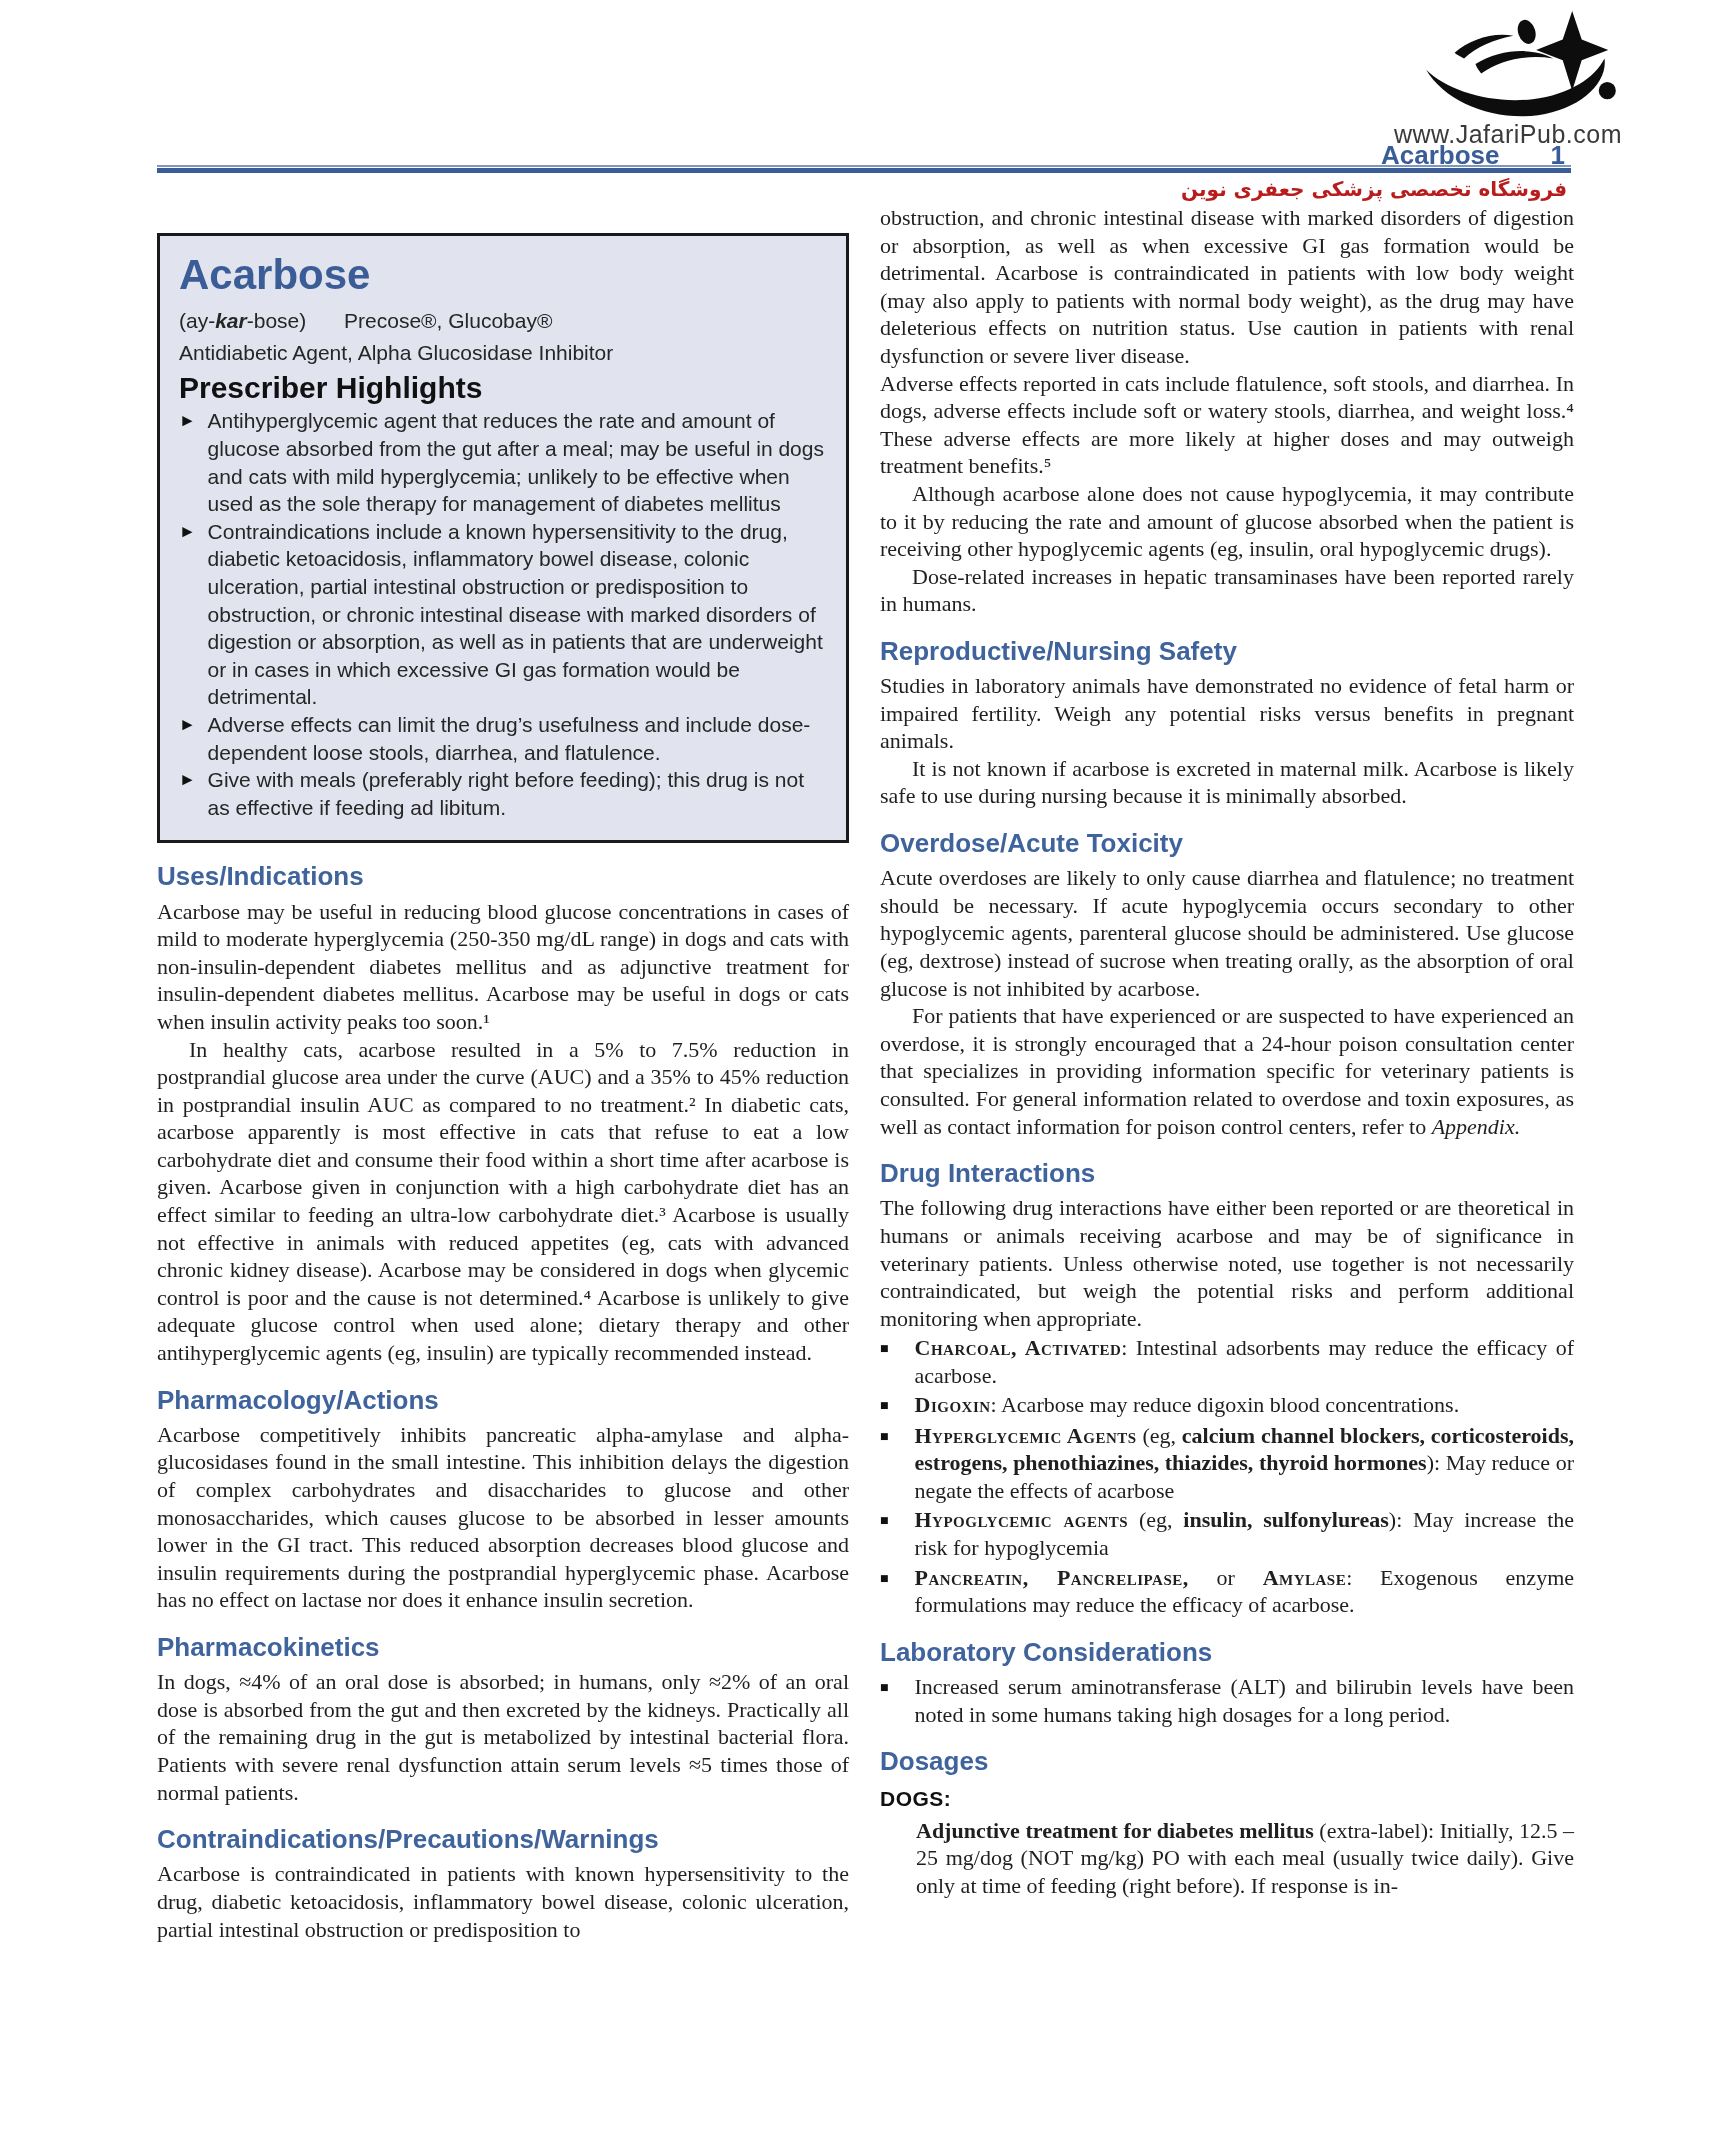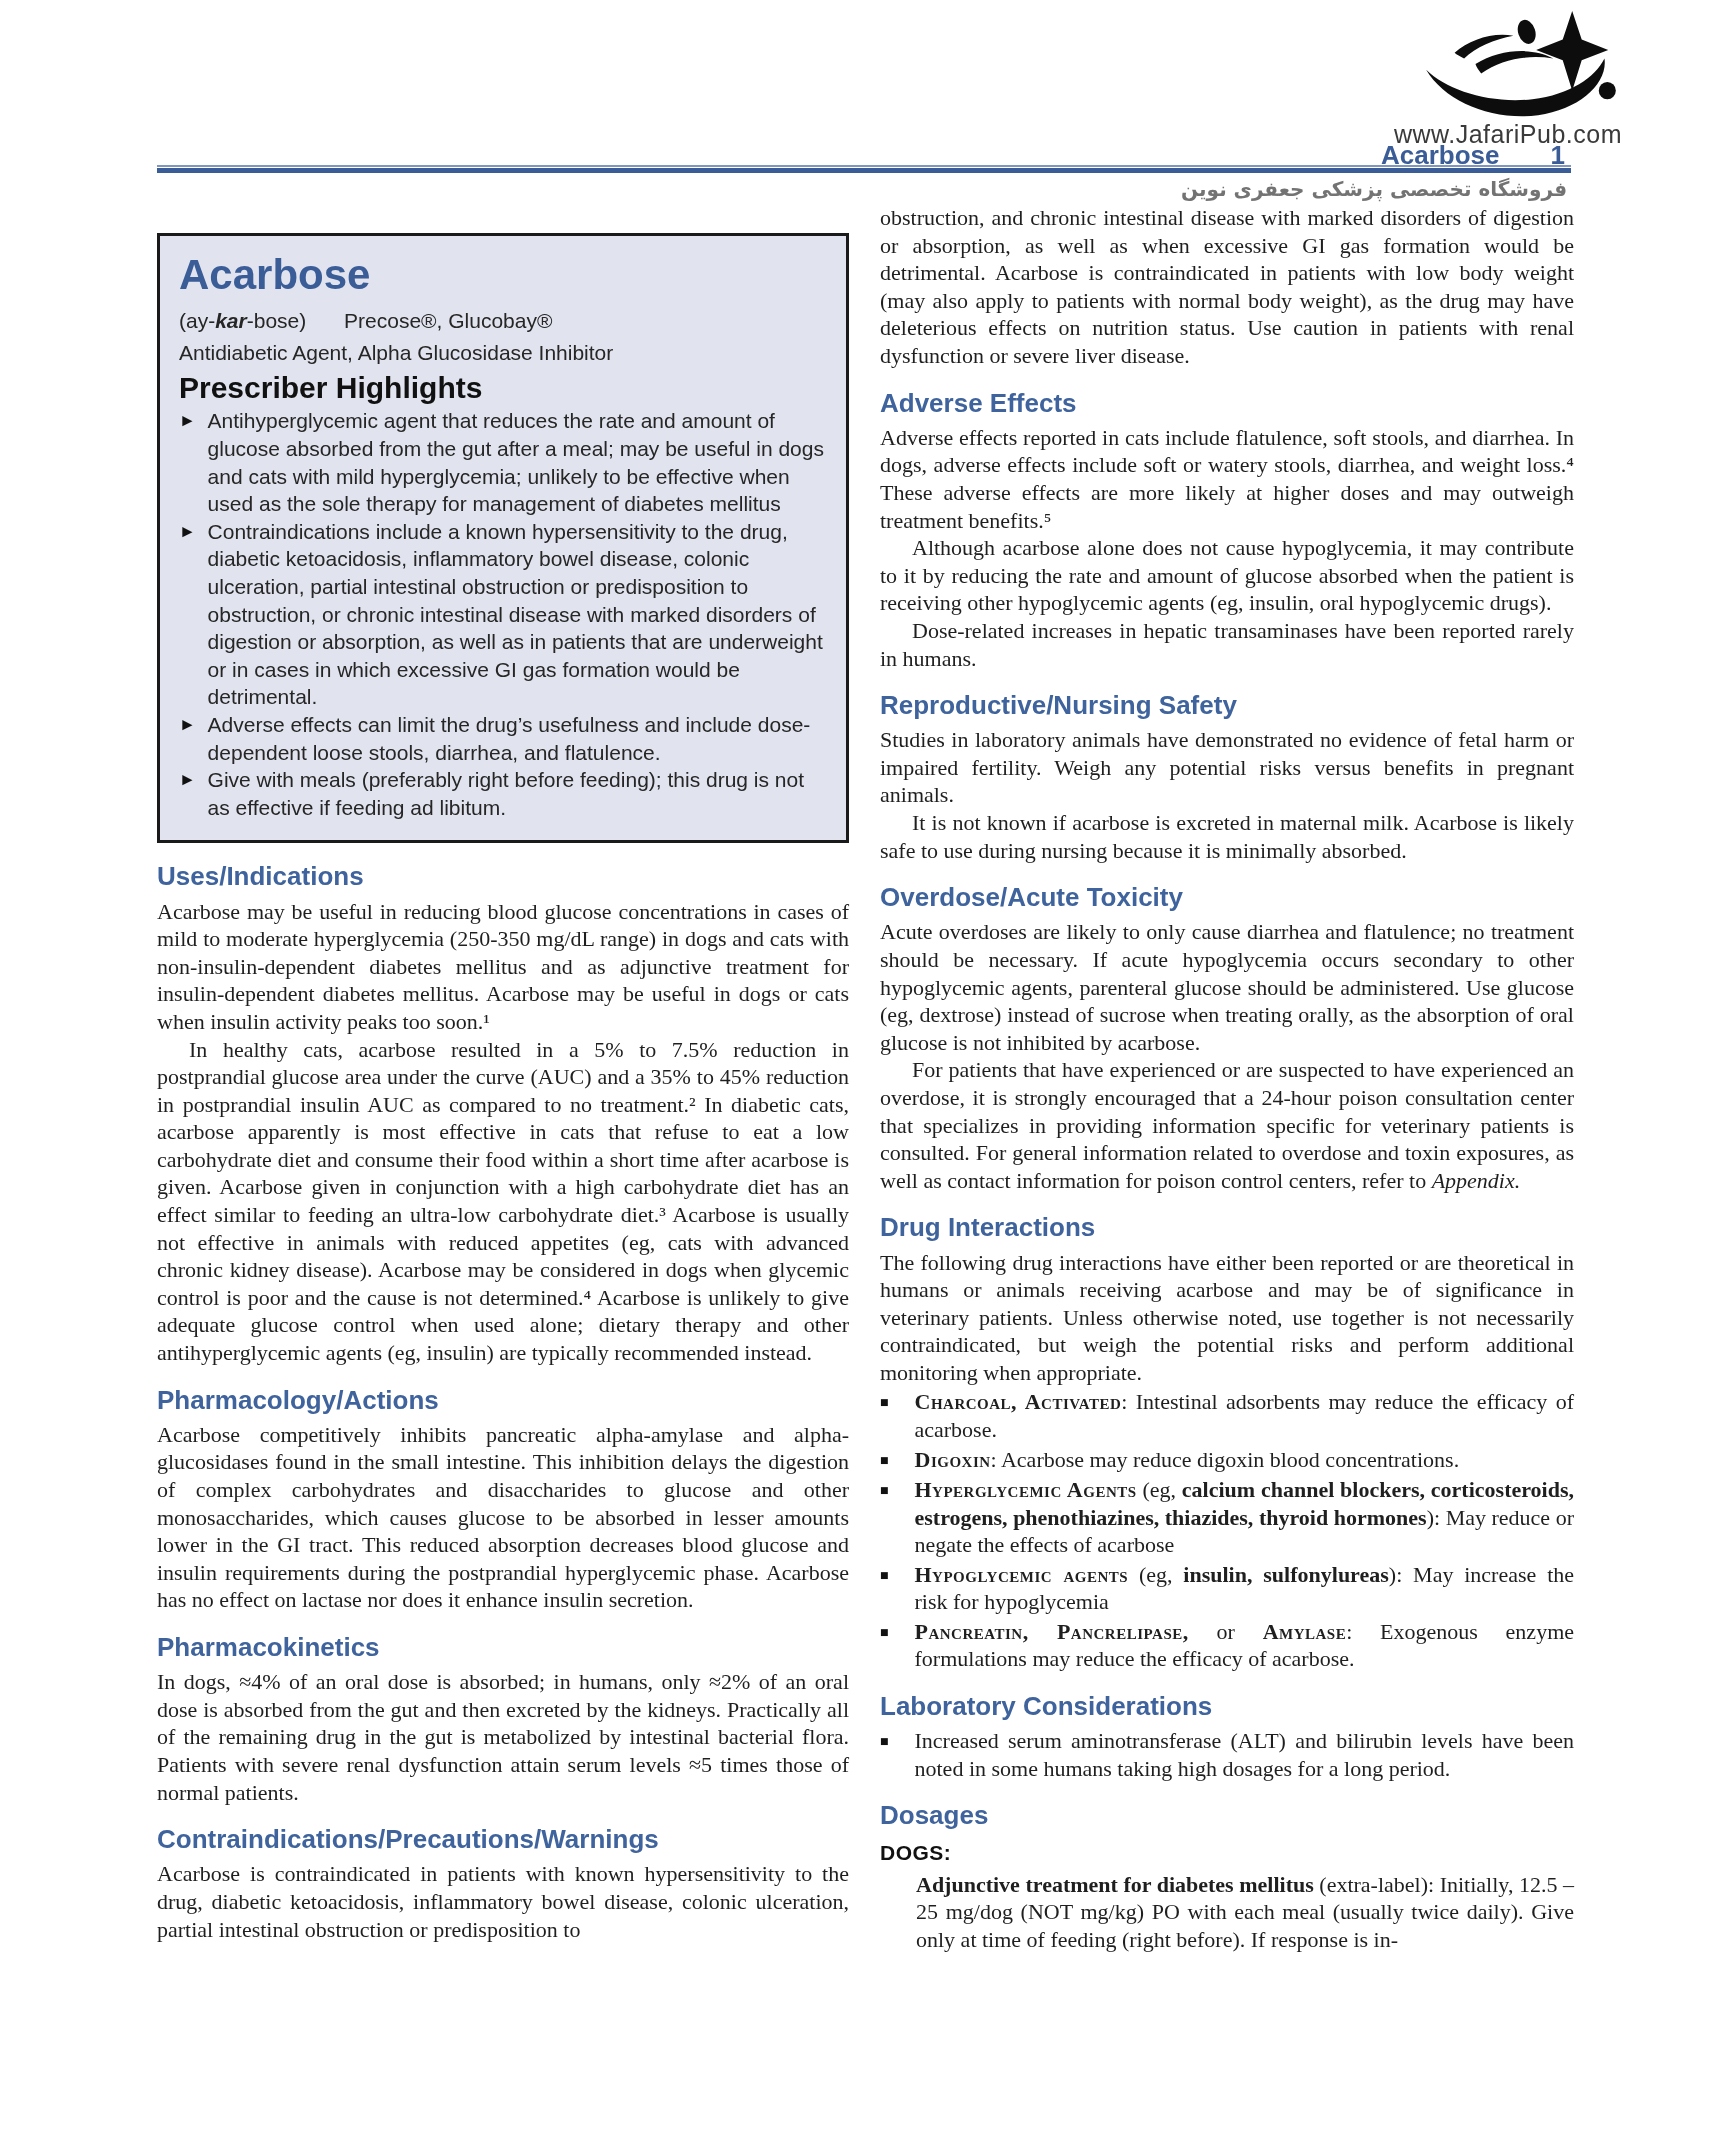"فروشگاه تخصصی پزشکی جعفری نوین" .store-fa { color: #737373 -> #b91c1c }
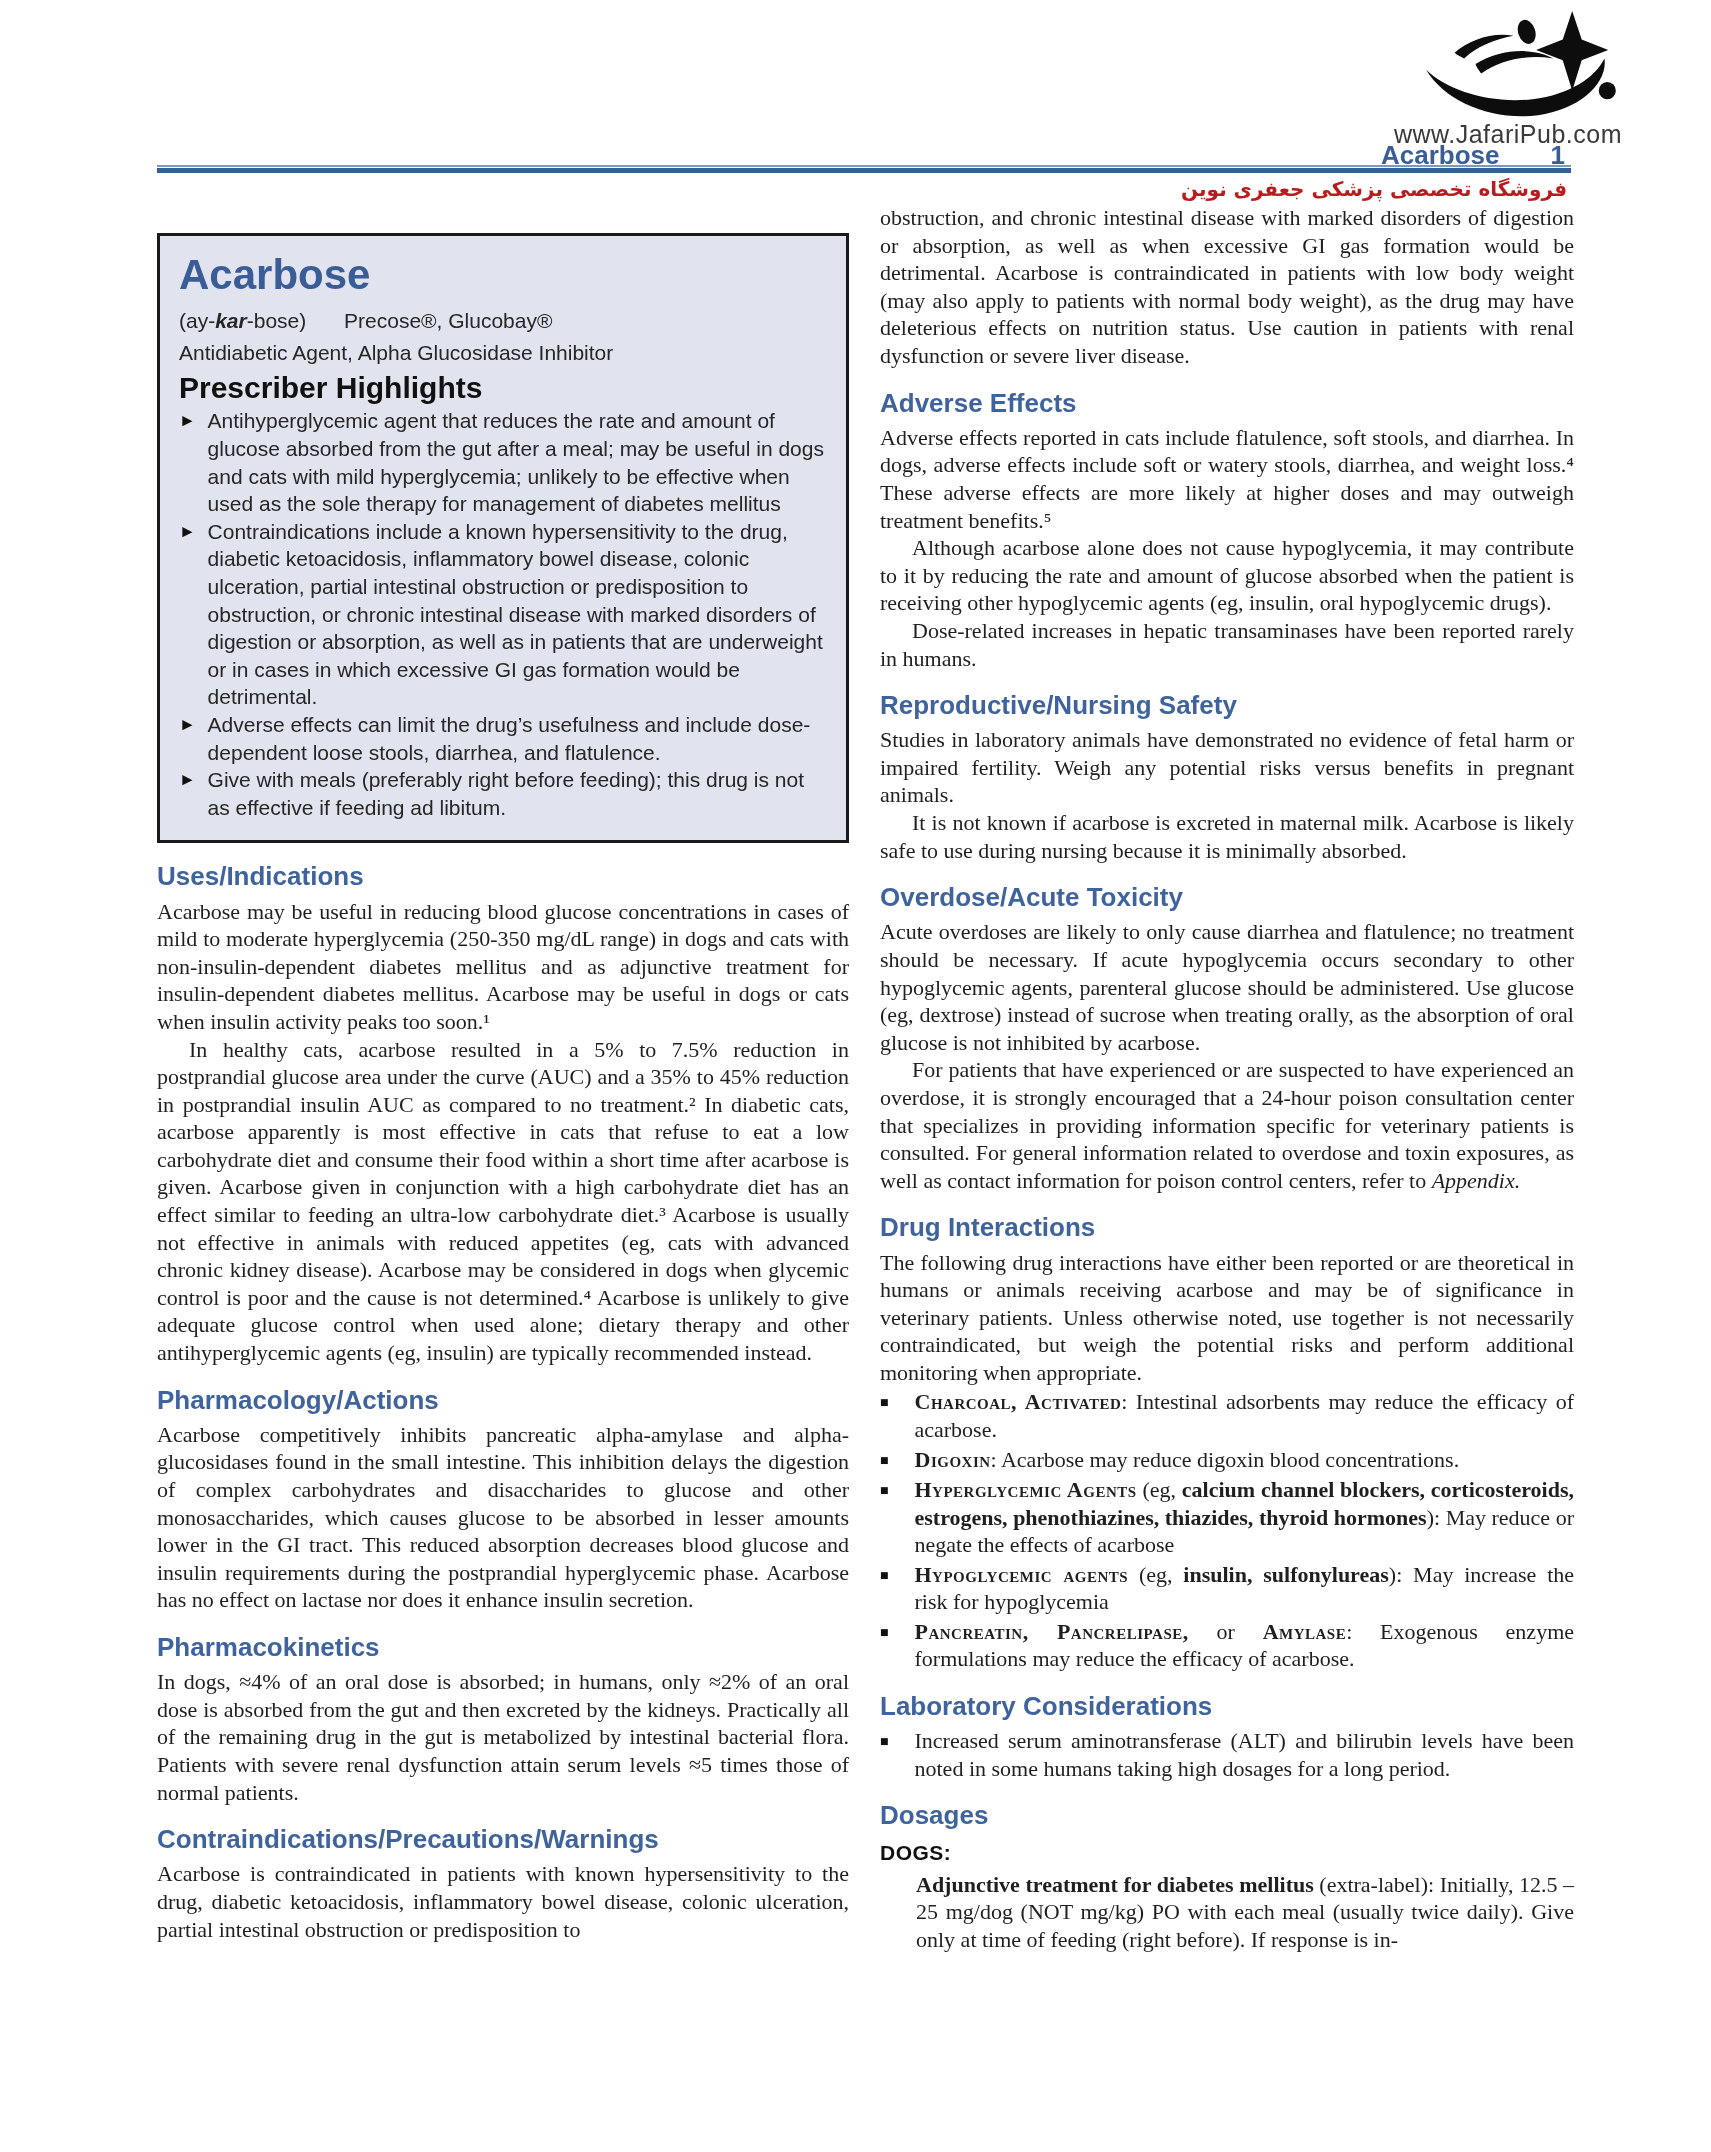"Adverse Effects" div.sec-h { html: <div>Adverse Effects</div> -> none }
